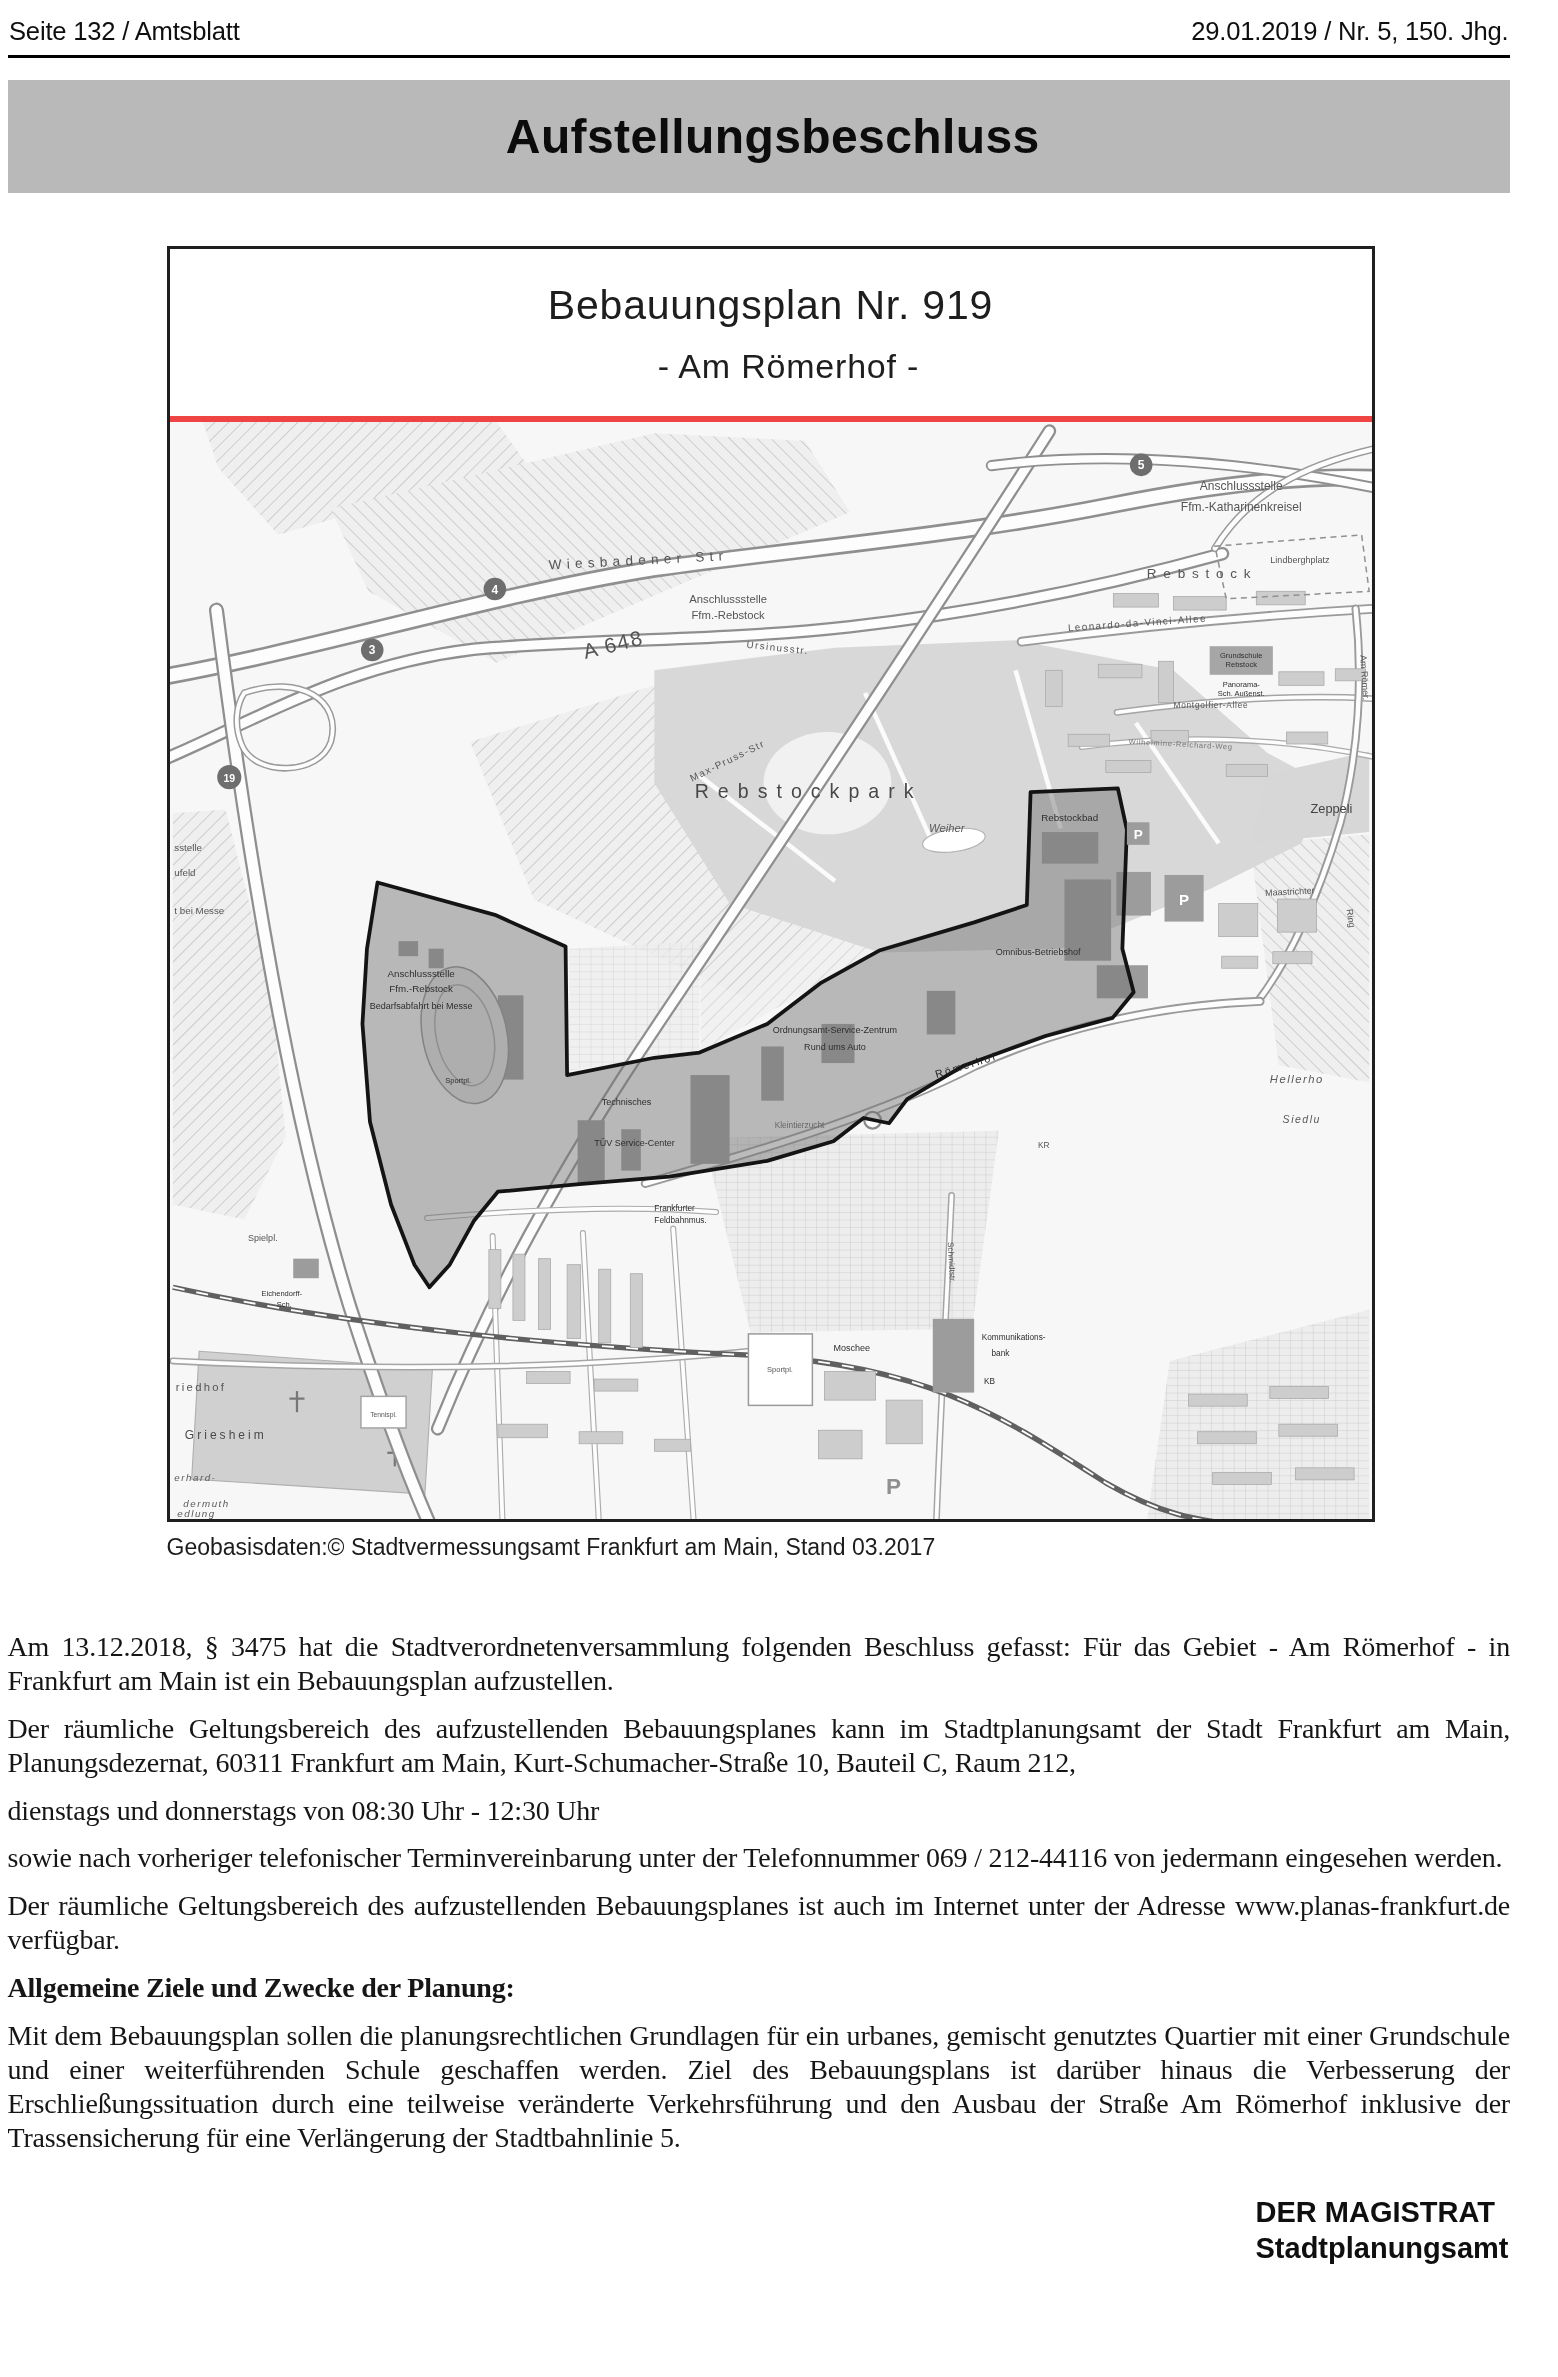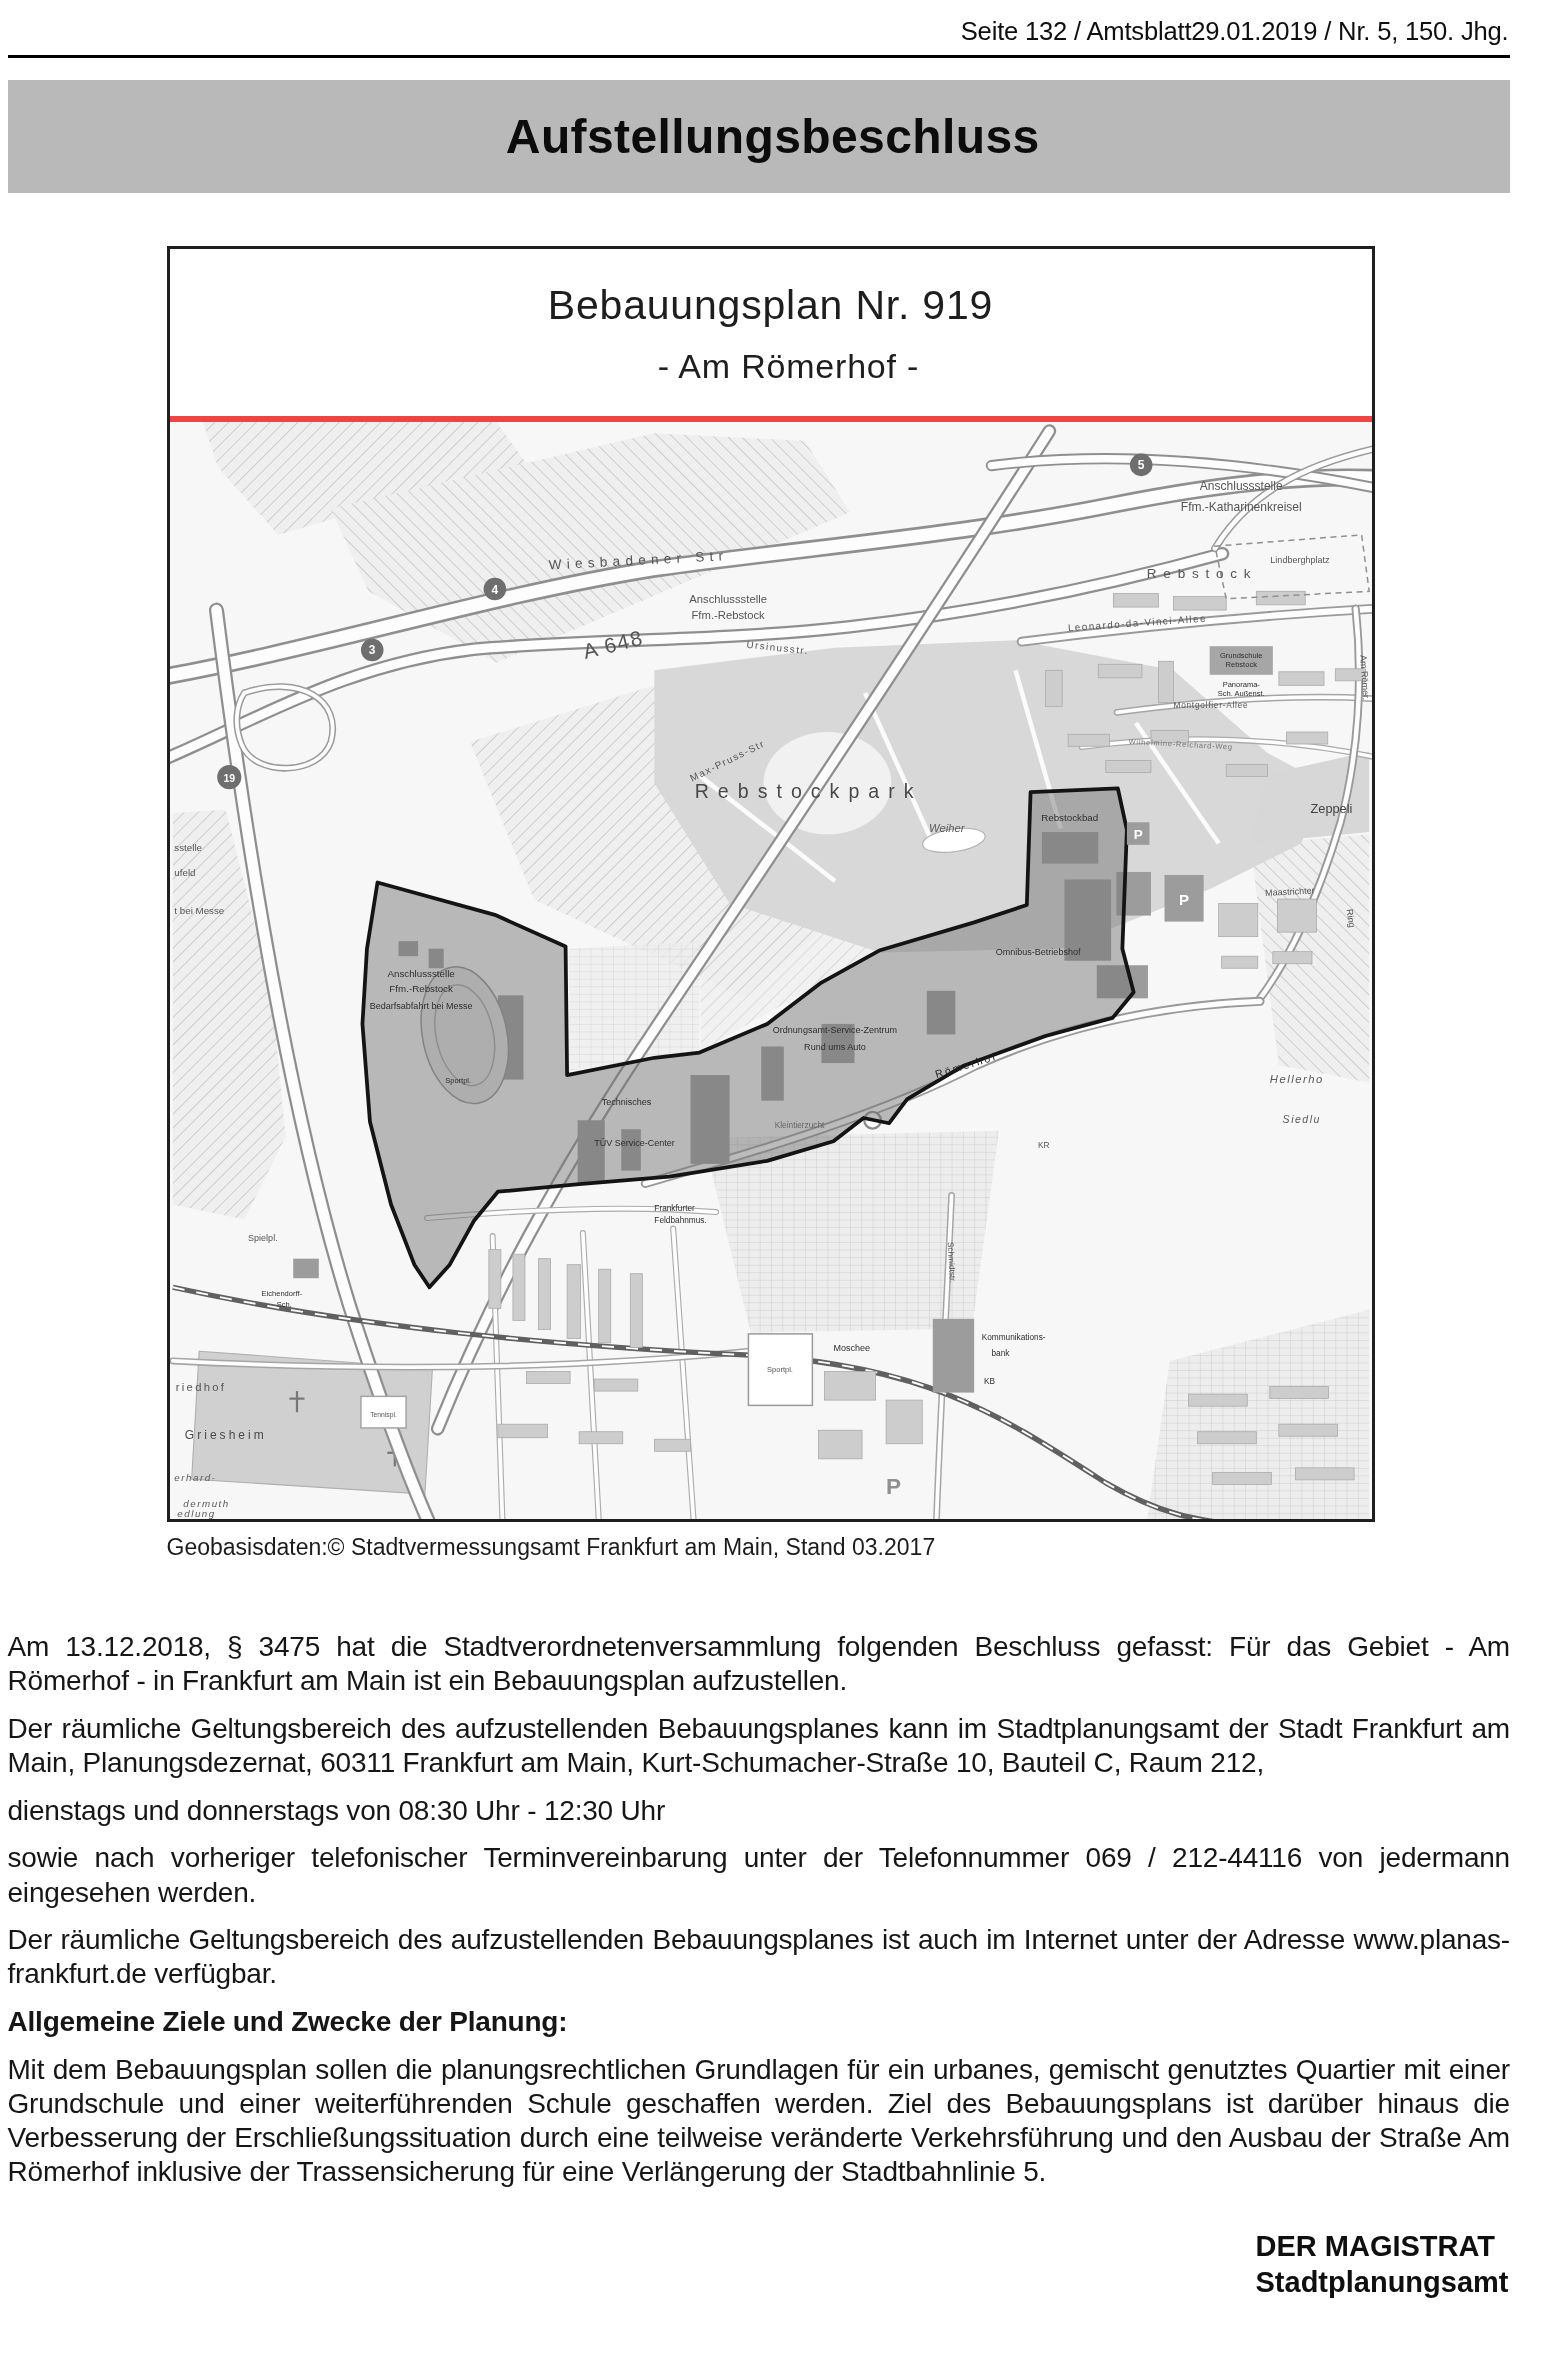"Seite 132 / Amtsblatt" .hdr { justify-content: flex-end -> space-between }
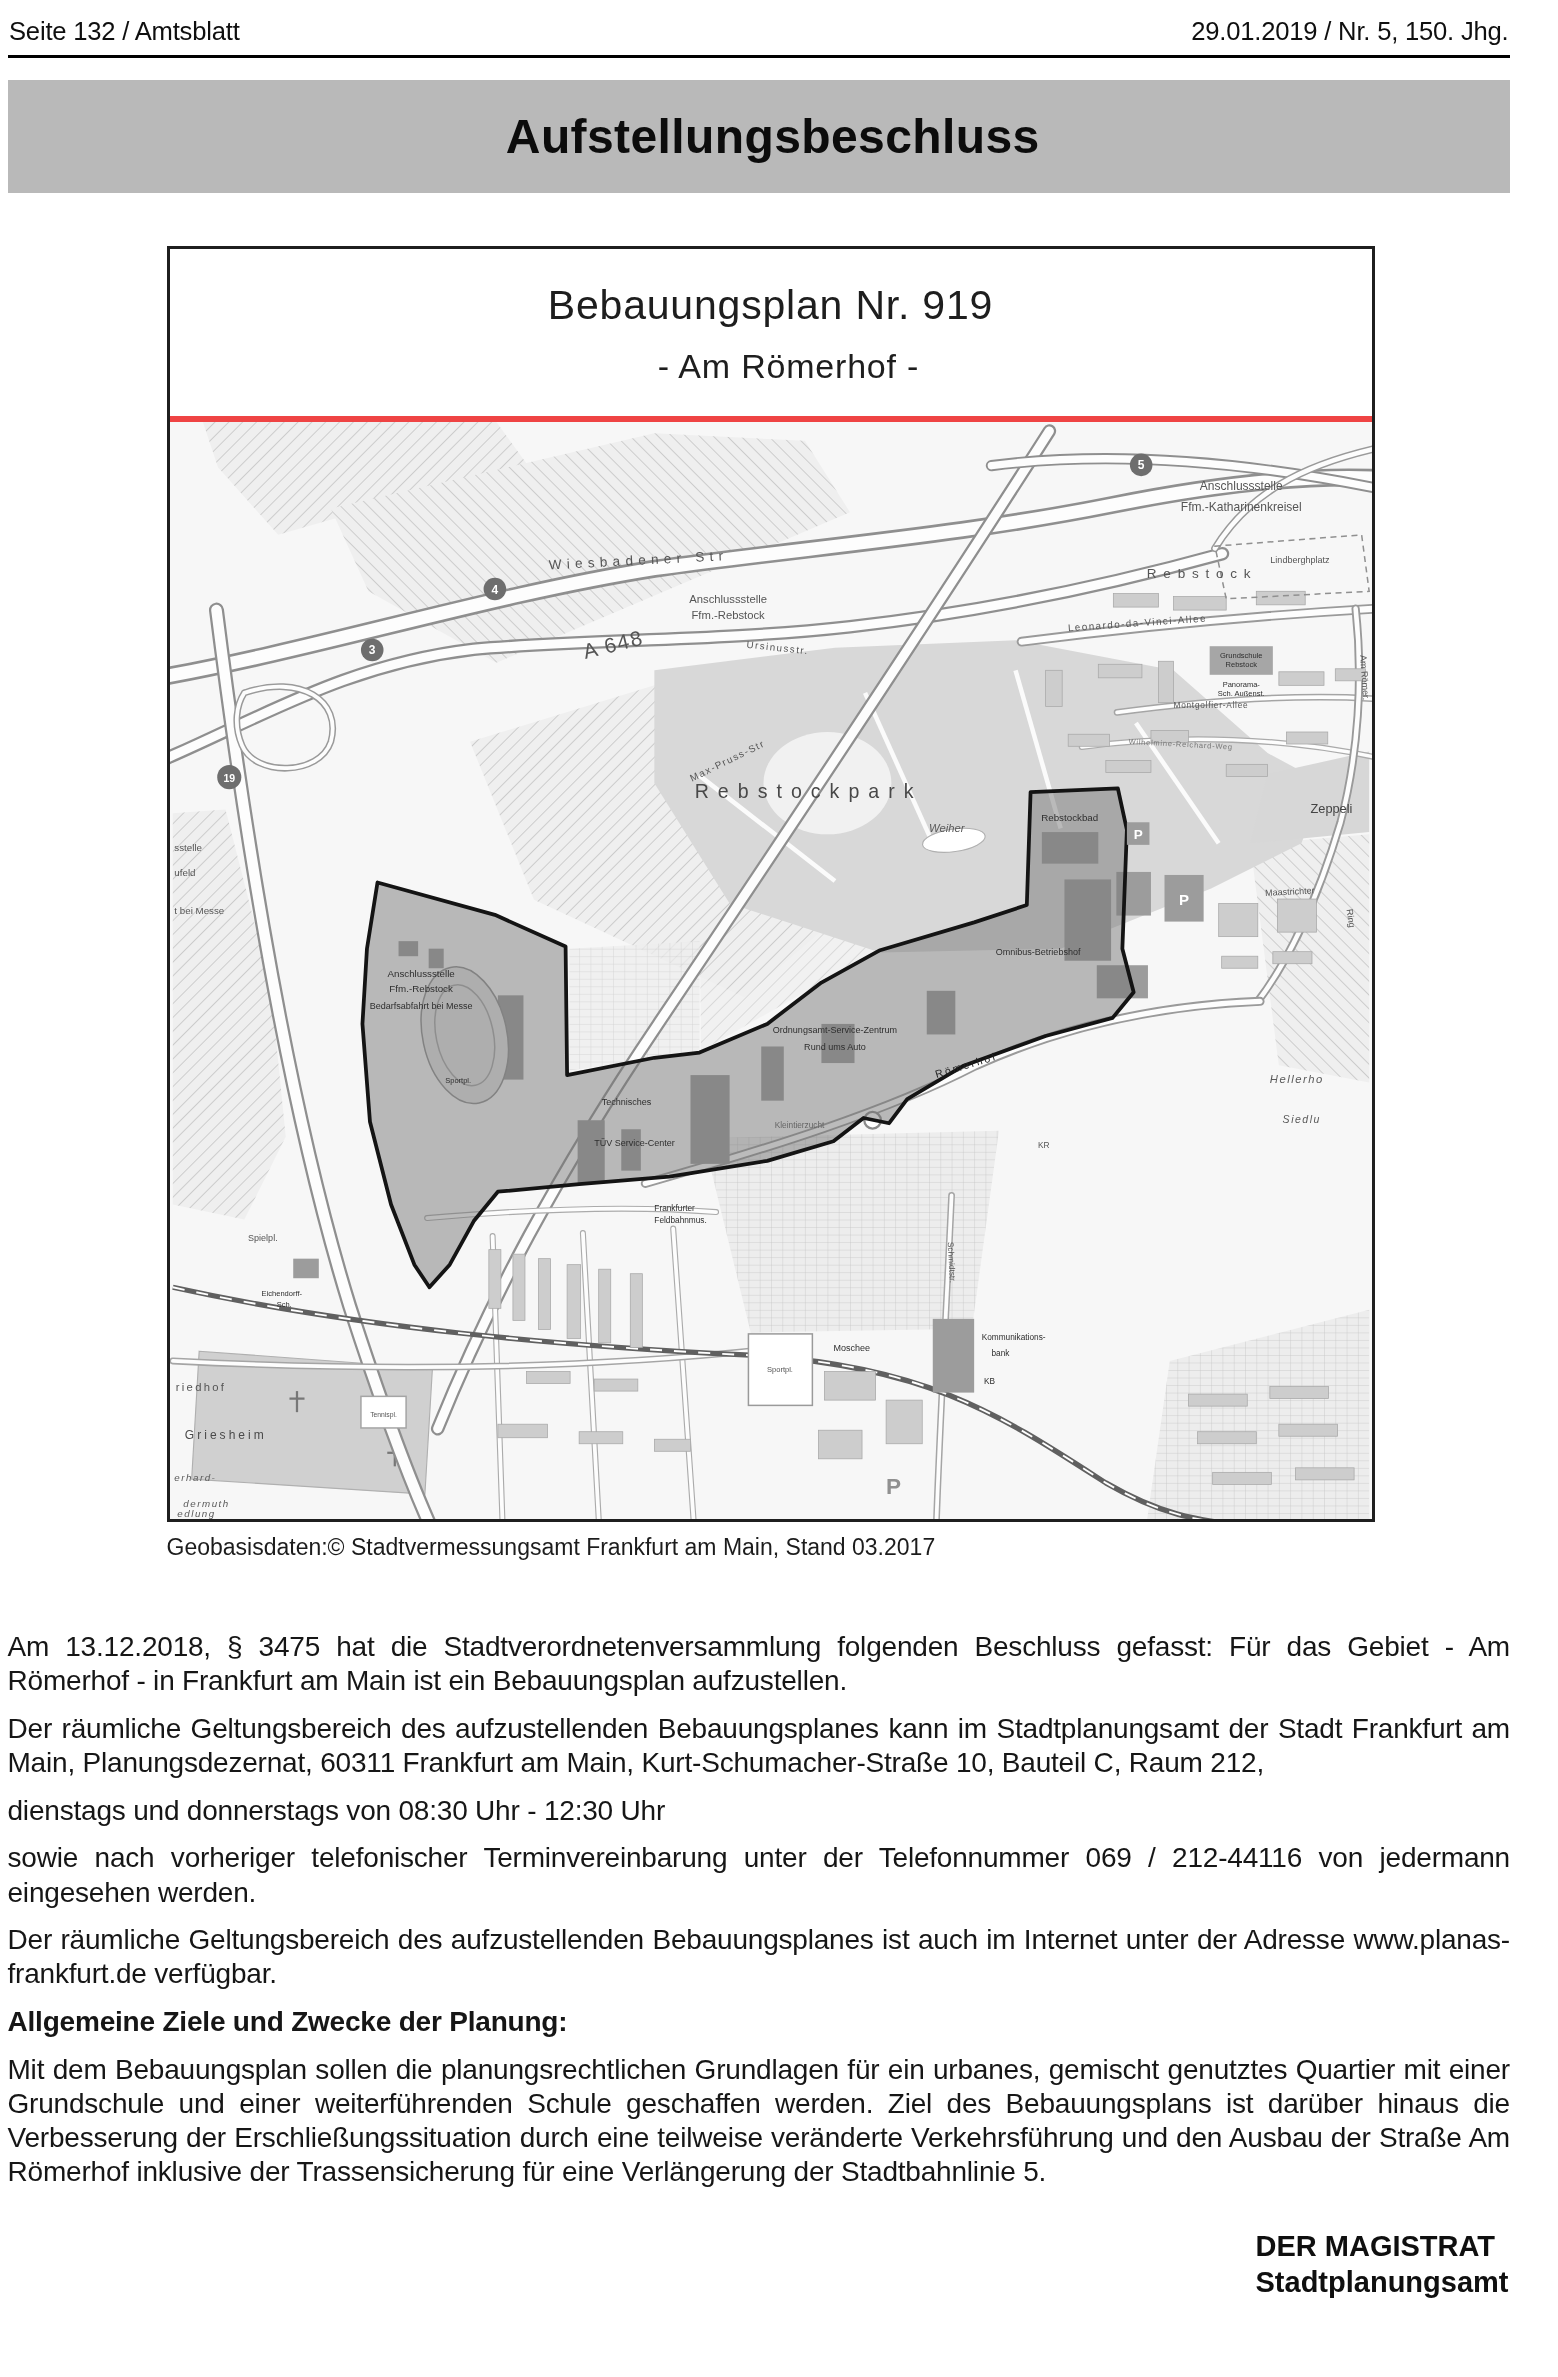"Am 13.12.2018, § 3475 hat" .bodytext { font-family: none -> Liberation Serif, serif }
